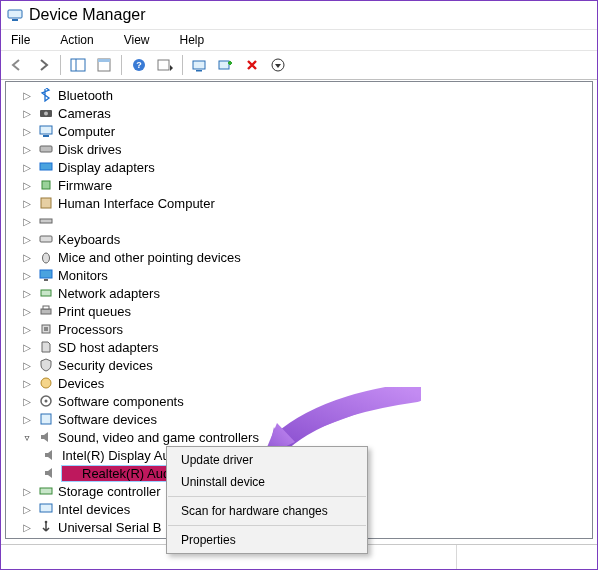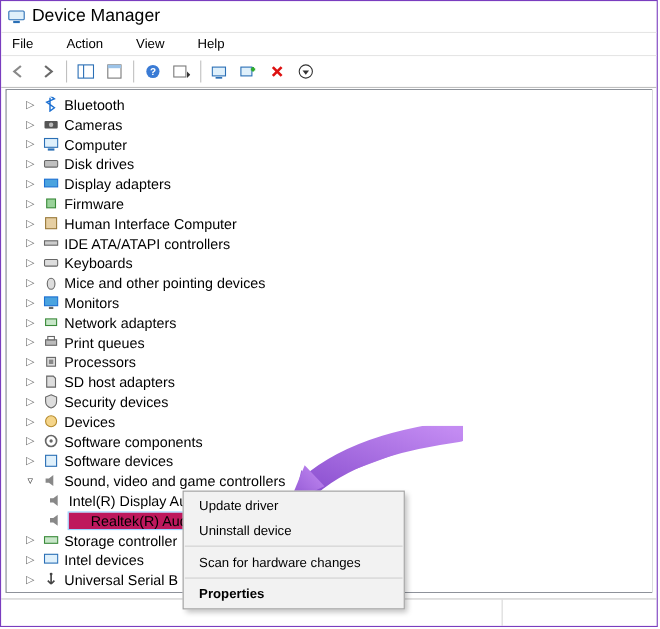"IDE ATA/ATAPI controllers" span.label { html: <span>IDE ATA/ATAPI controllers</span> -> none }
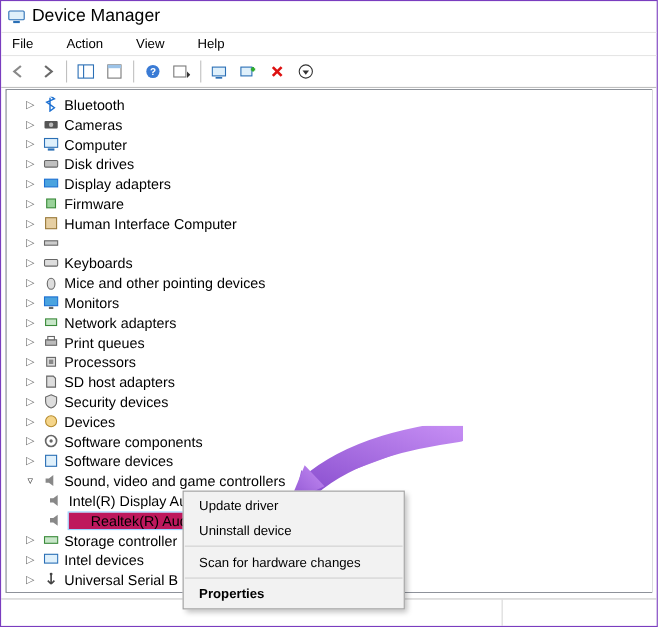"Properties" .cm-item.bold { font-weight: 700 -> 400 }
